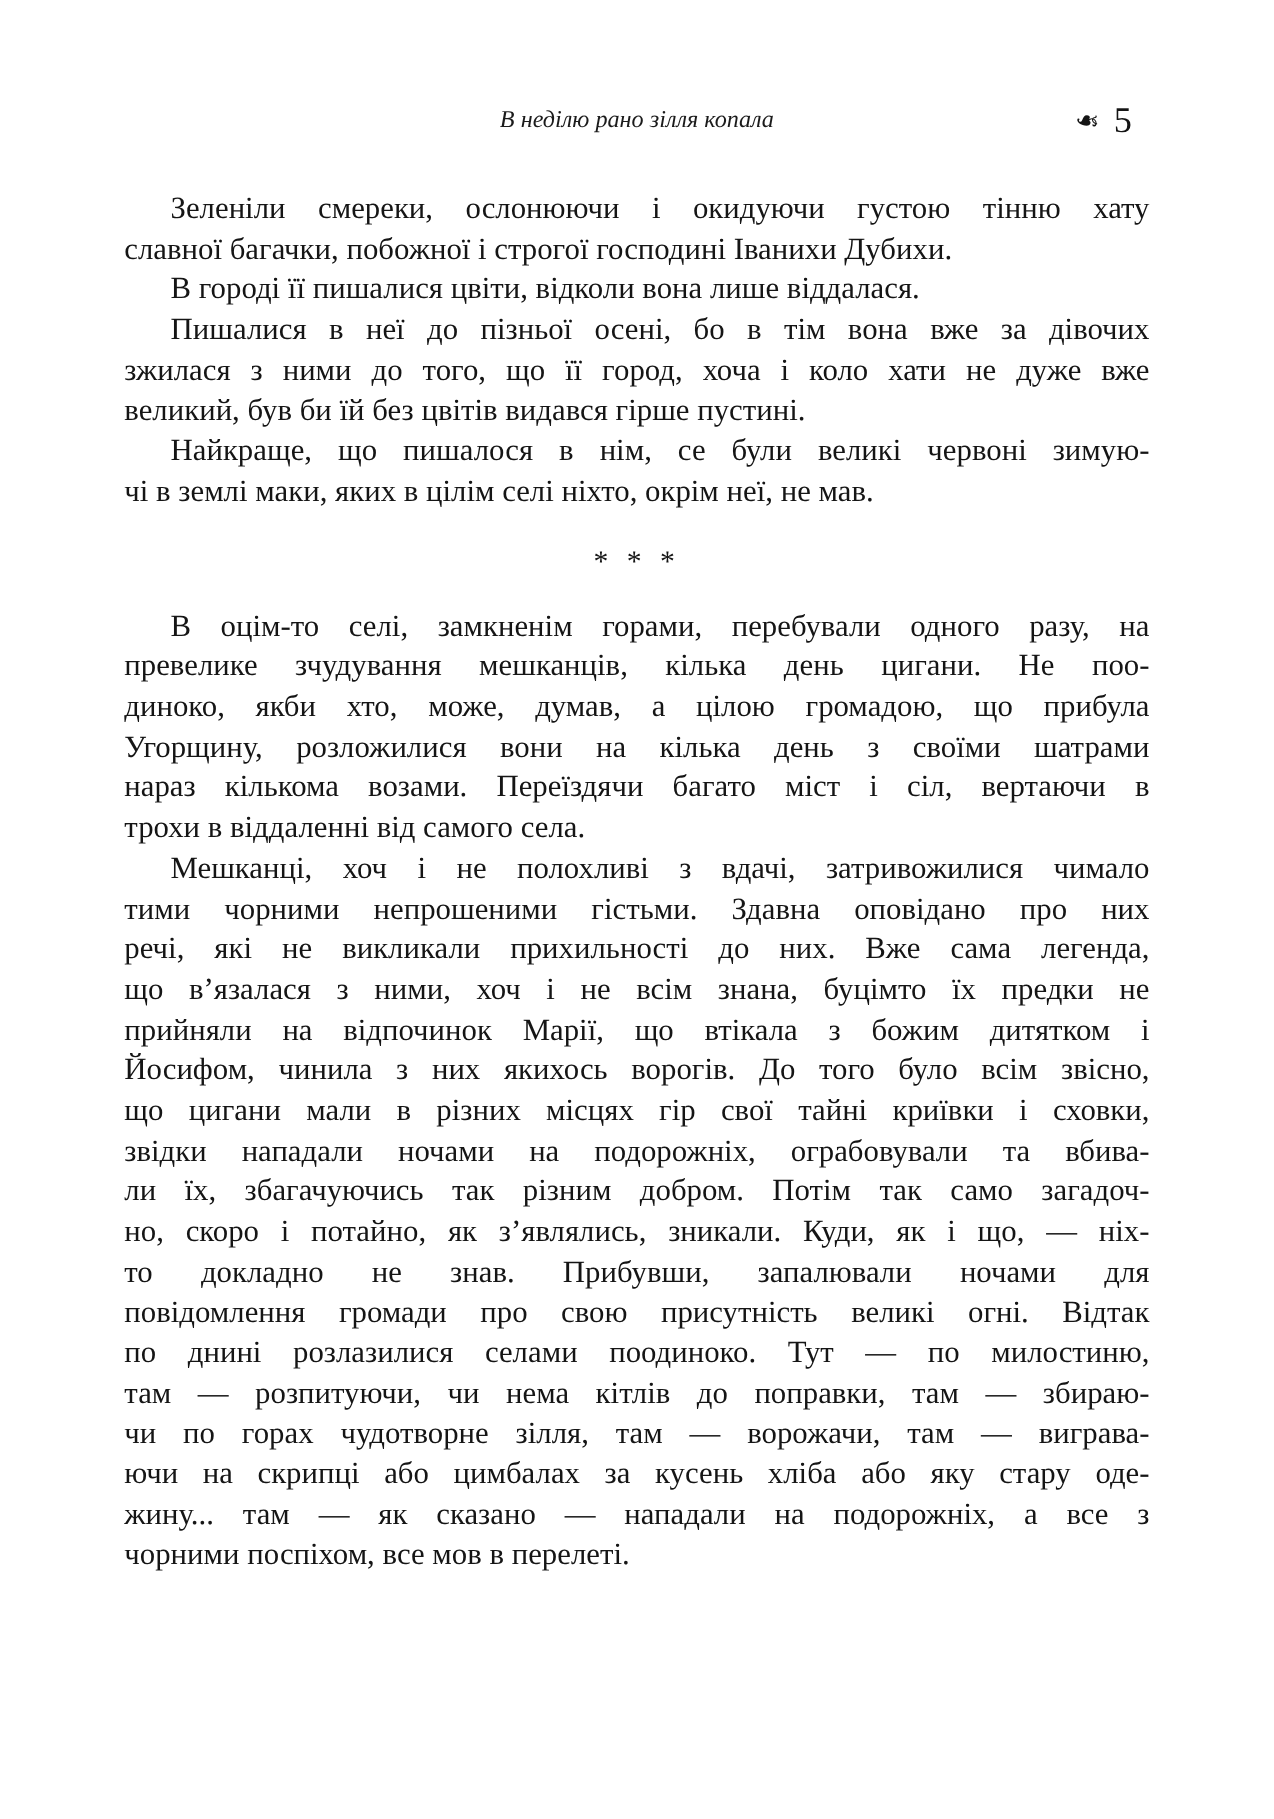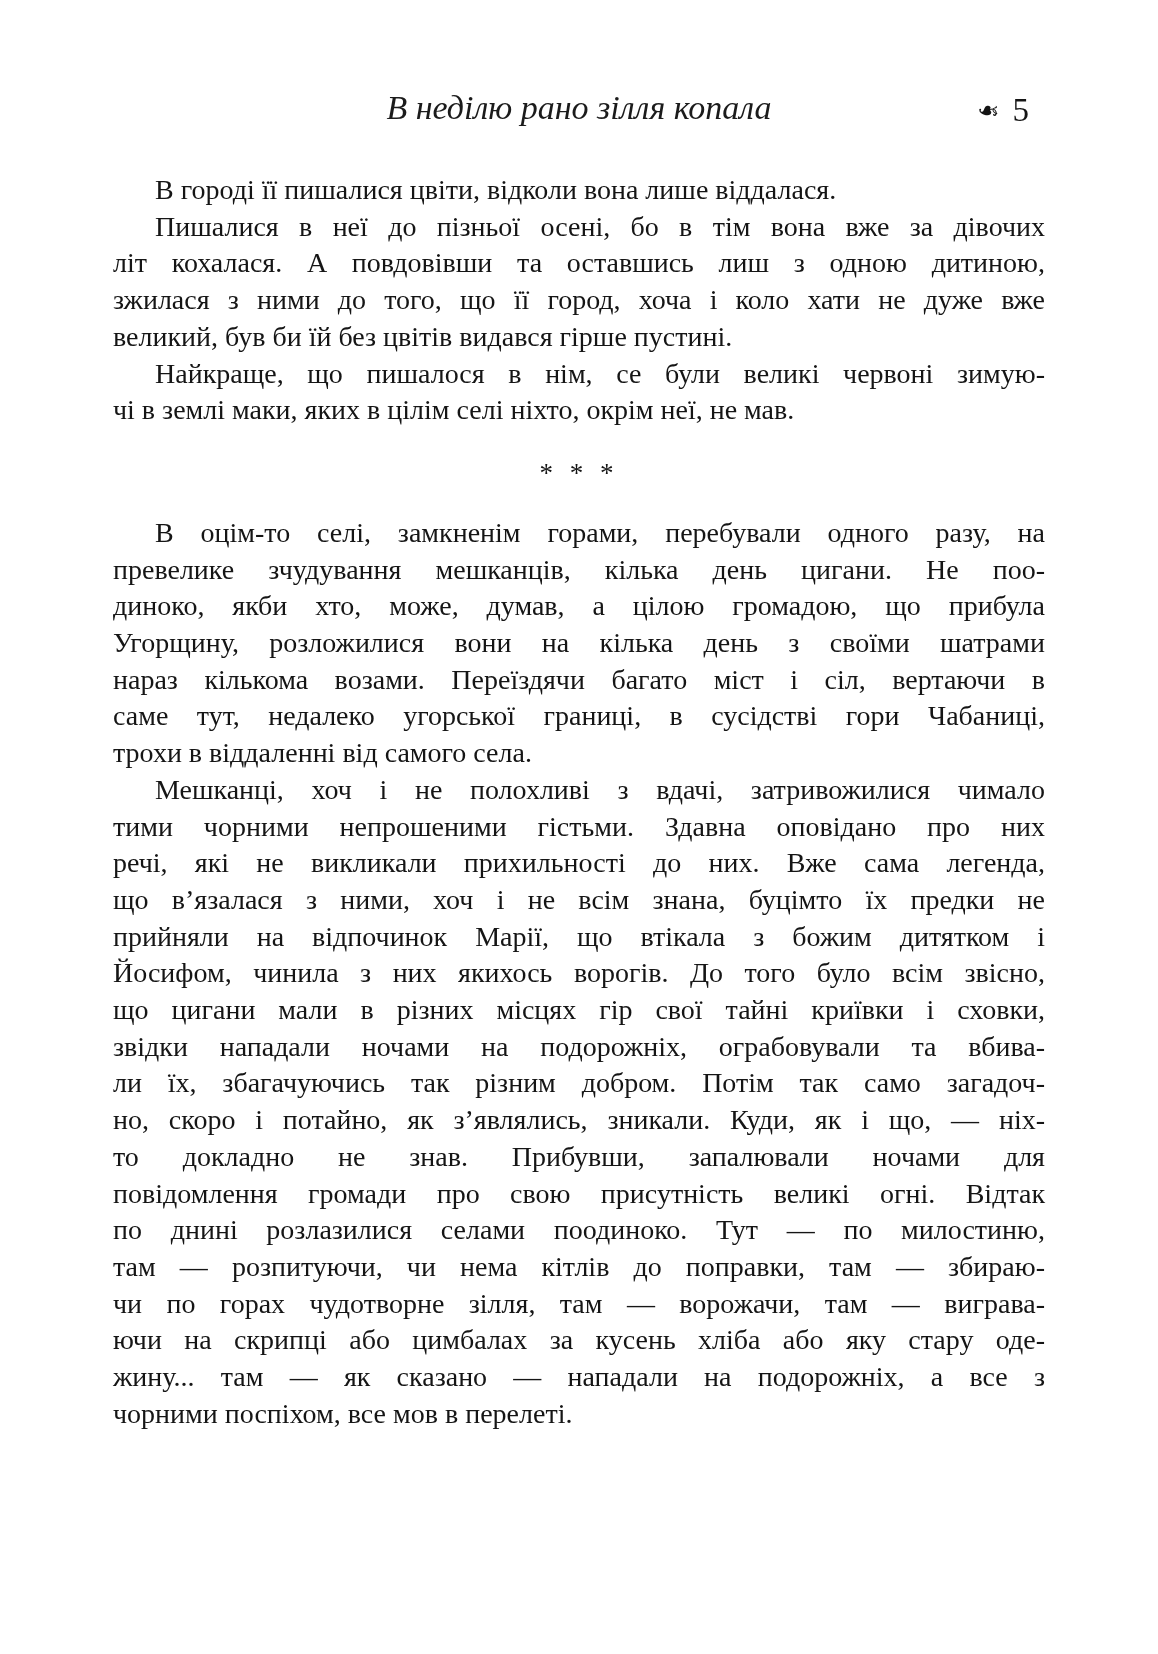"В неділю рано зілля копала" .rh-title { font-size: 34px -> 22px }
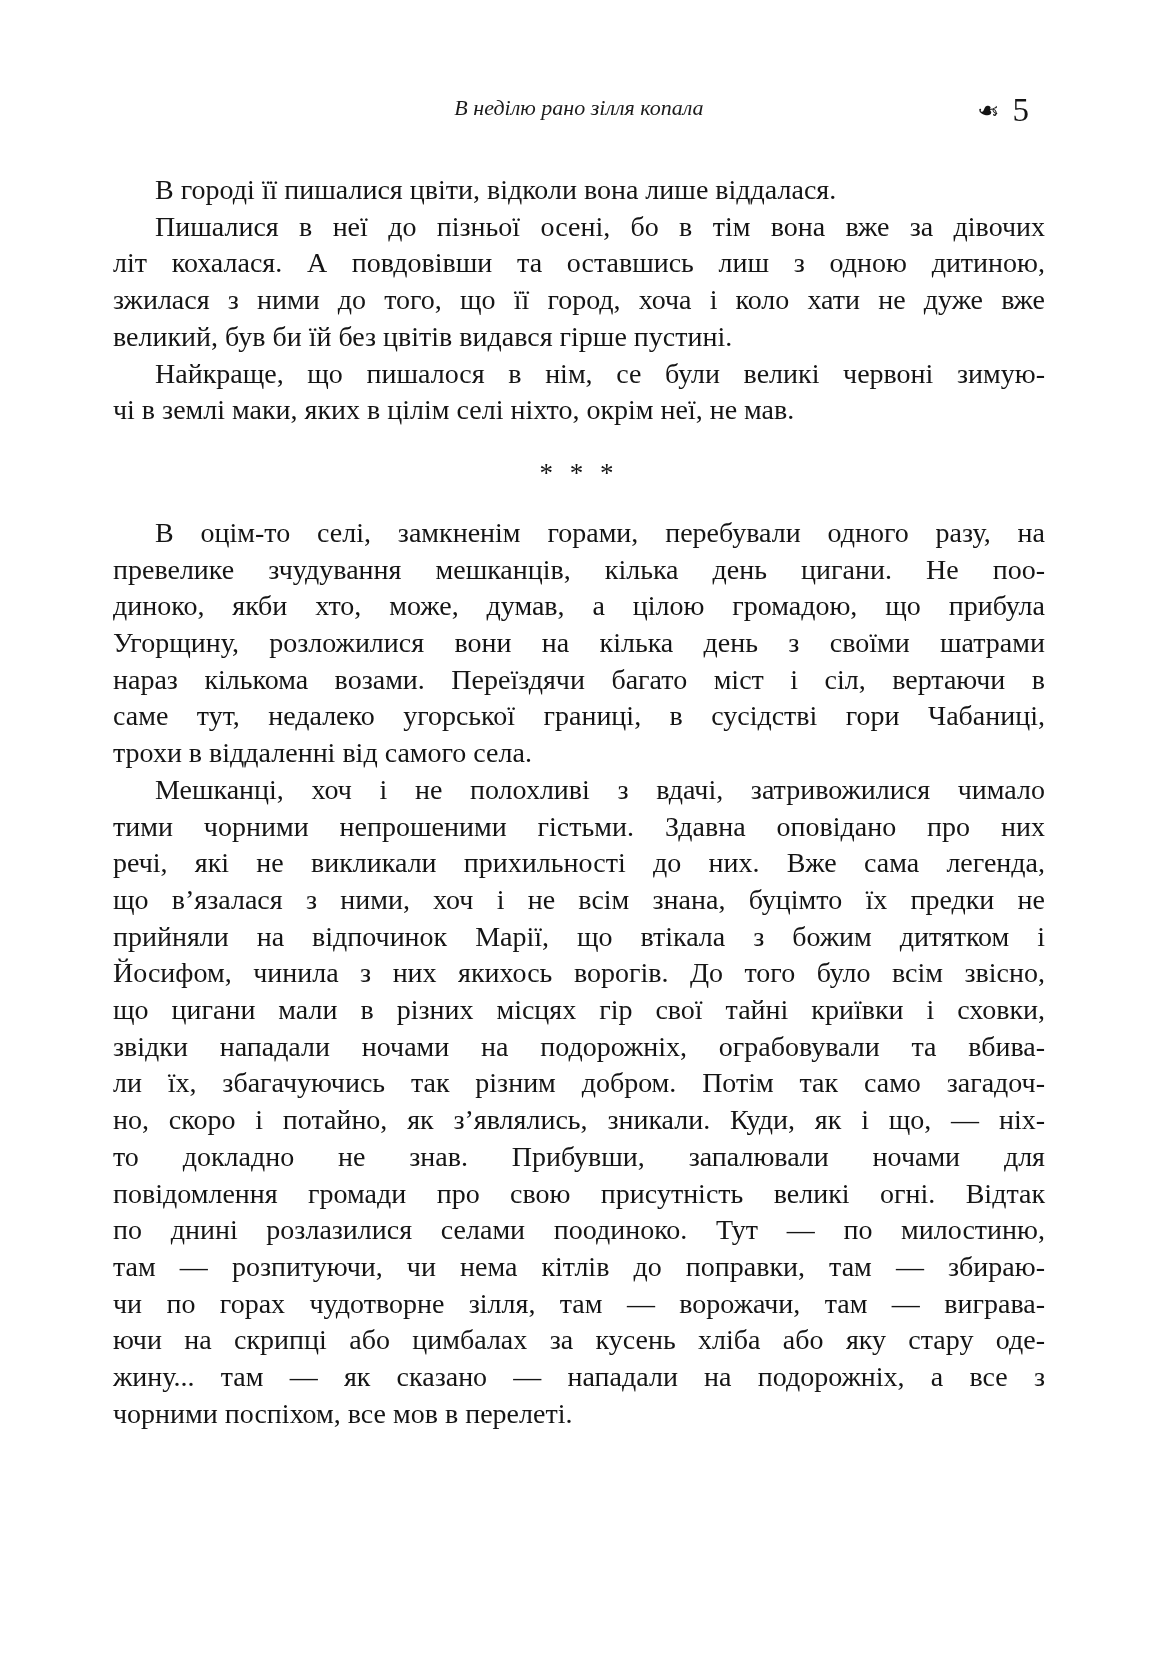"Зеленіли смереки, ослонюючи і окидуючи" p { html: none -> <p> <span>Зеленіли смереки, ослонюючи і окидуючи густою тінню хату</span> <span>славної багачки, побожної і строгої господині Іванихи Дубихи.</span> </p> }
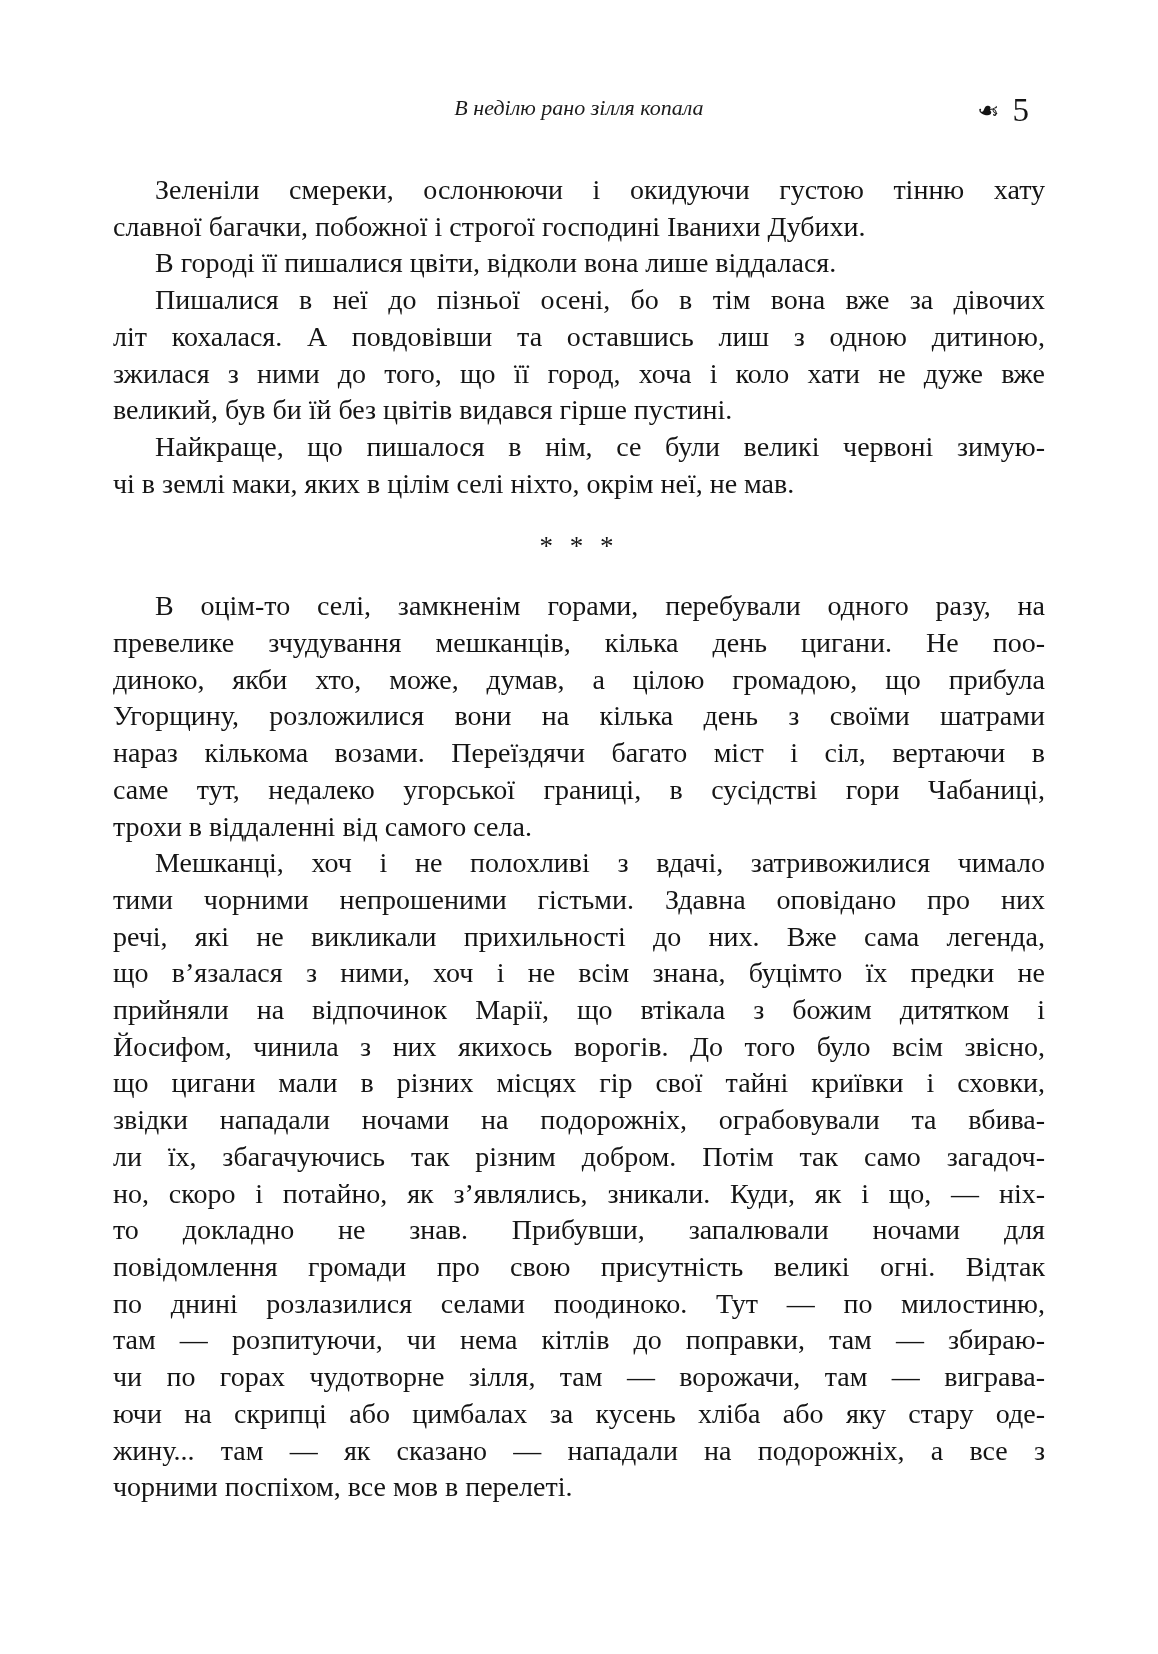"літ кохалася. А повдовівши та" span.line { html: <span>літ кохалася. А повдовівши та оставшись лиш з одною дитиною,</span> -> none }
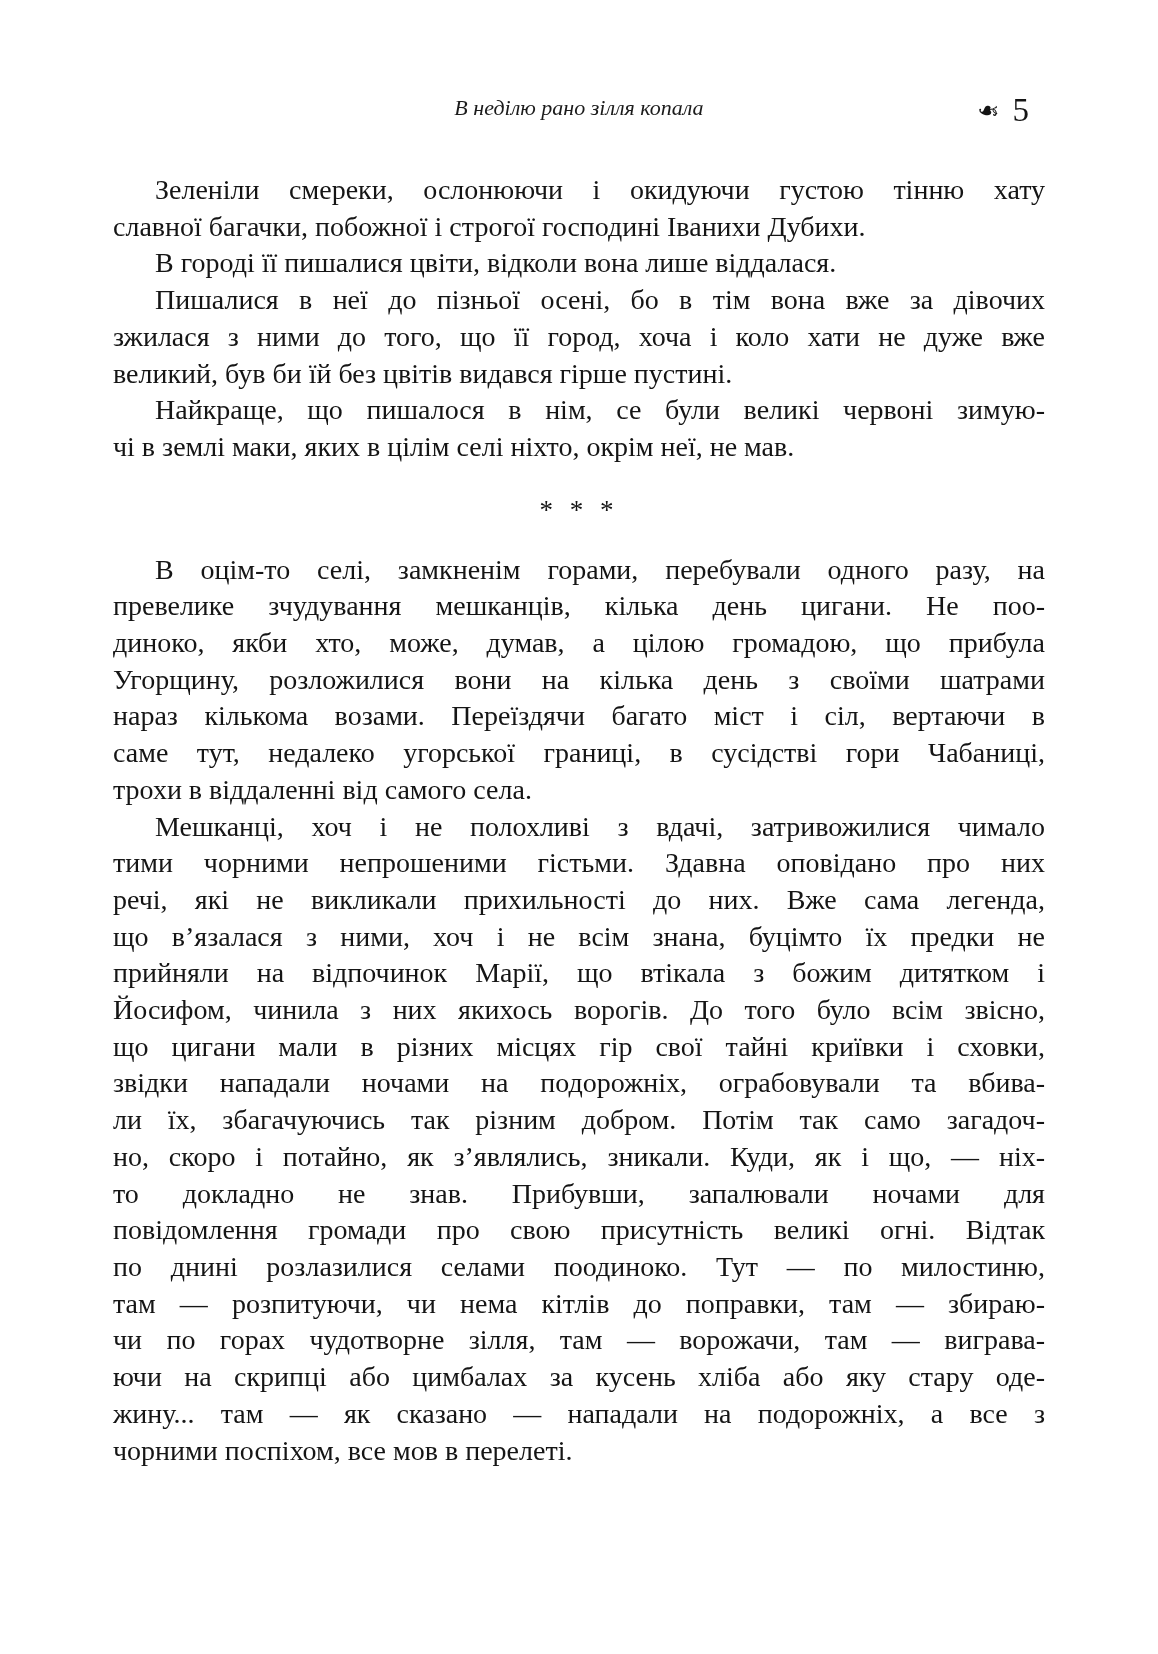"саме тут, недалеко угорської границі," span.line { html: <span>саме тут, недалеко угорської границі, в сусідстві гори Чабаниці,</span> -> none }
